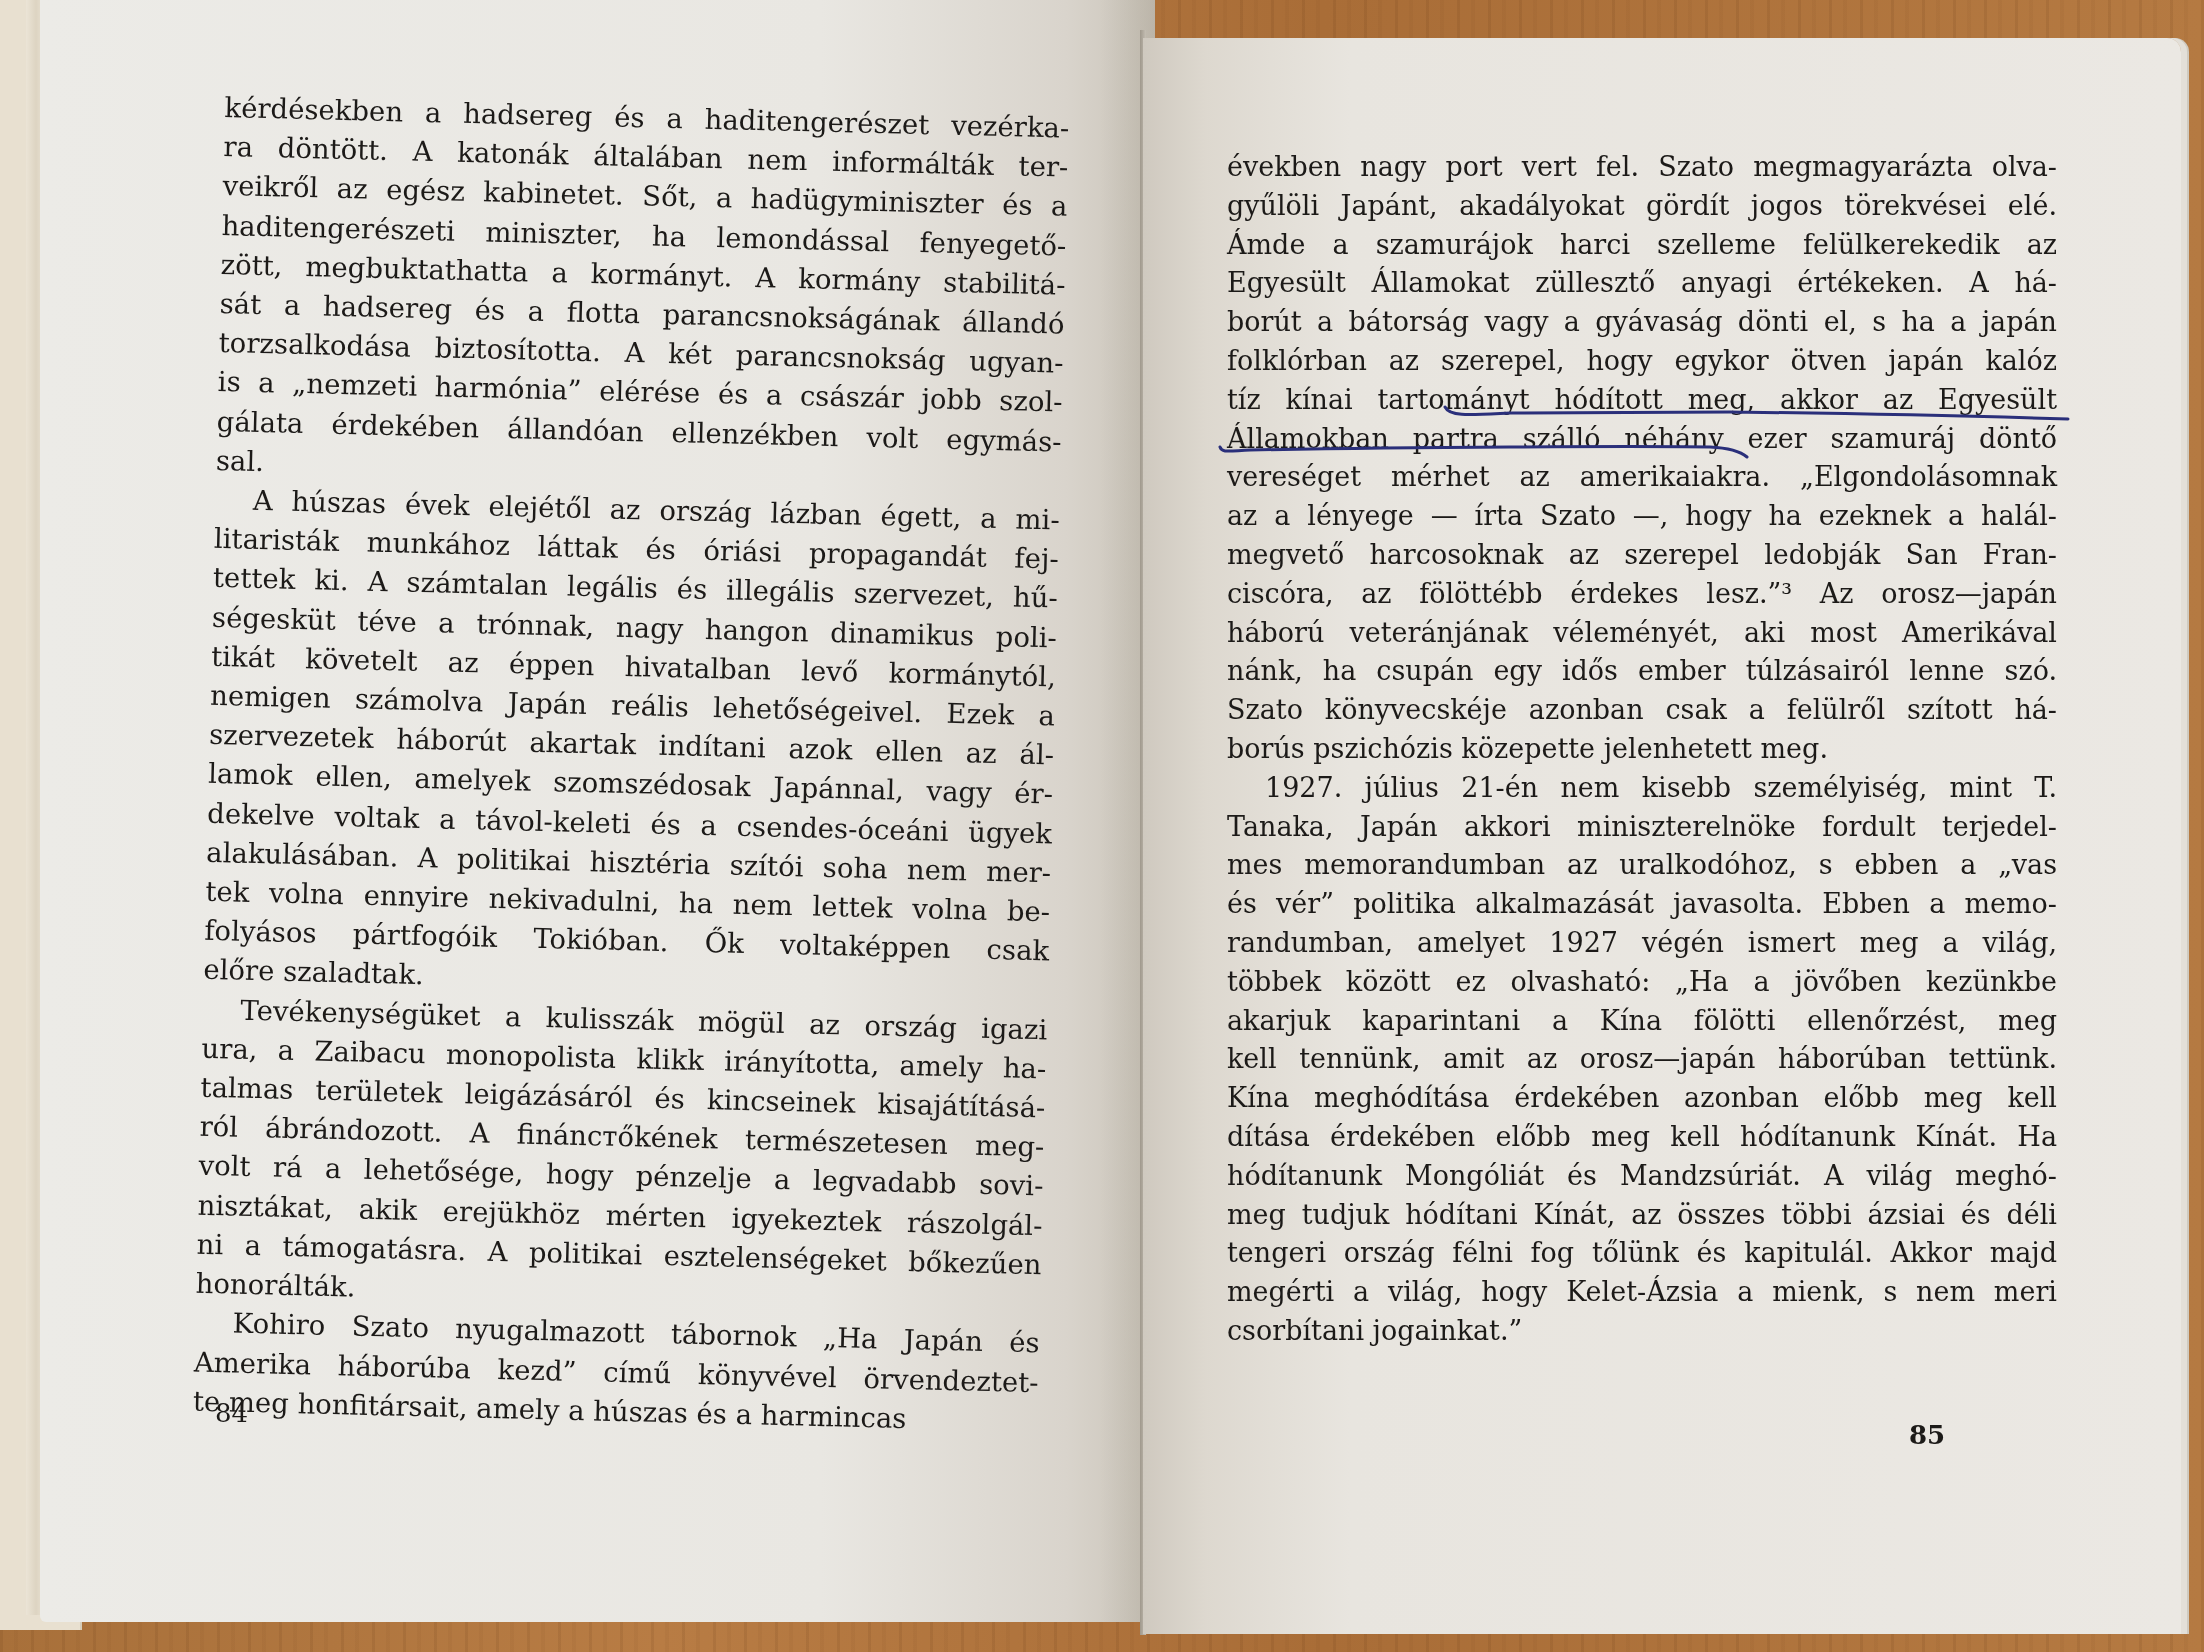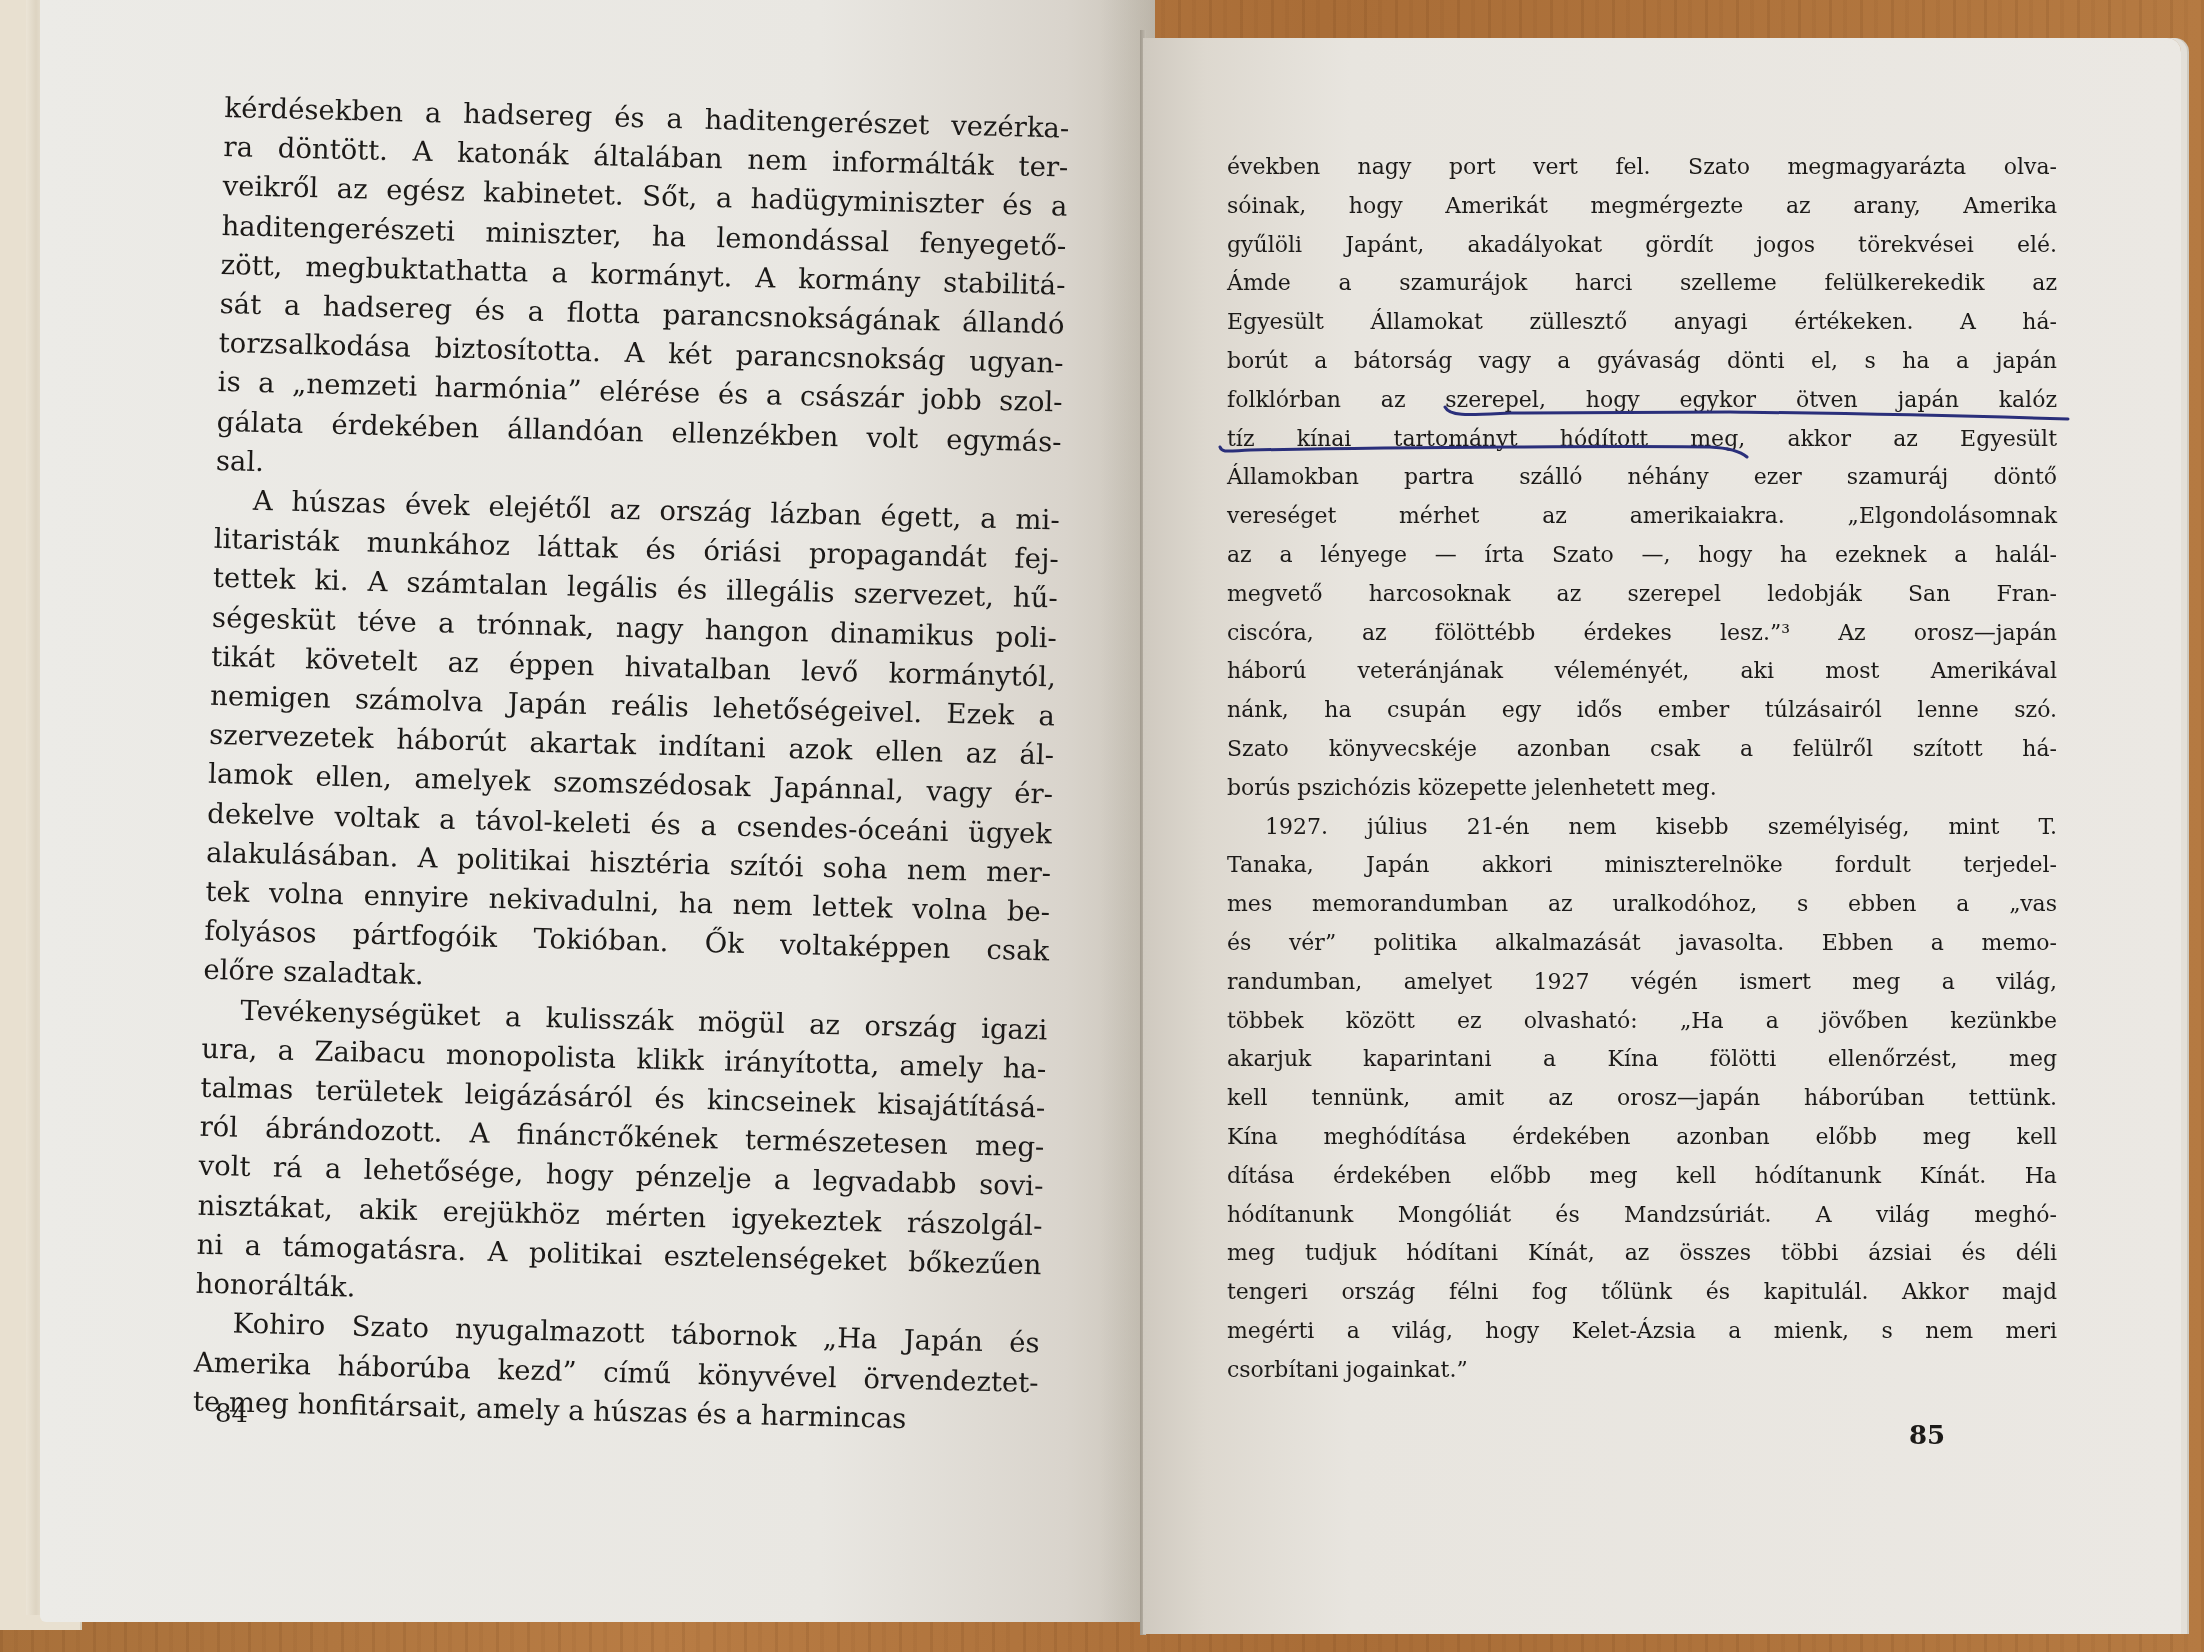"években nagy port vert fel." .right-text { font-size: 22px -> 27px }
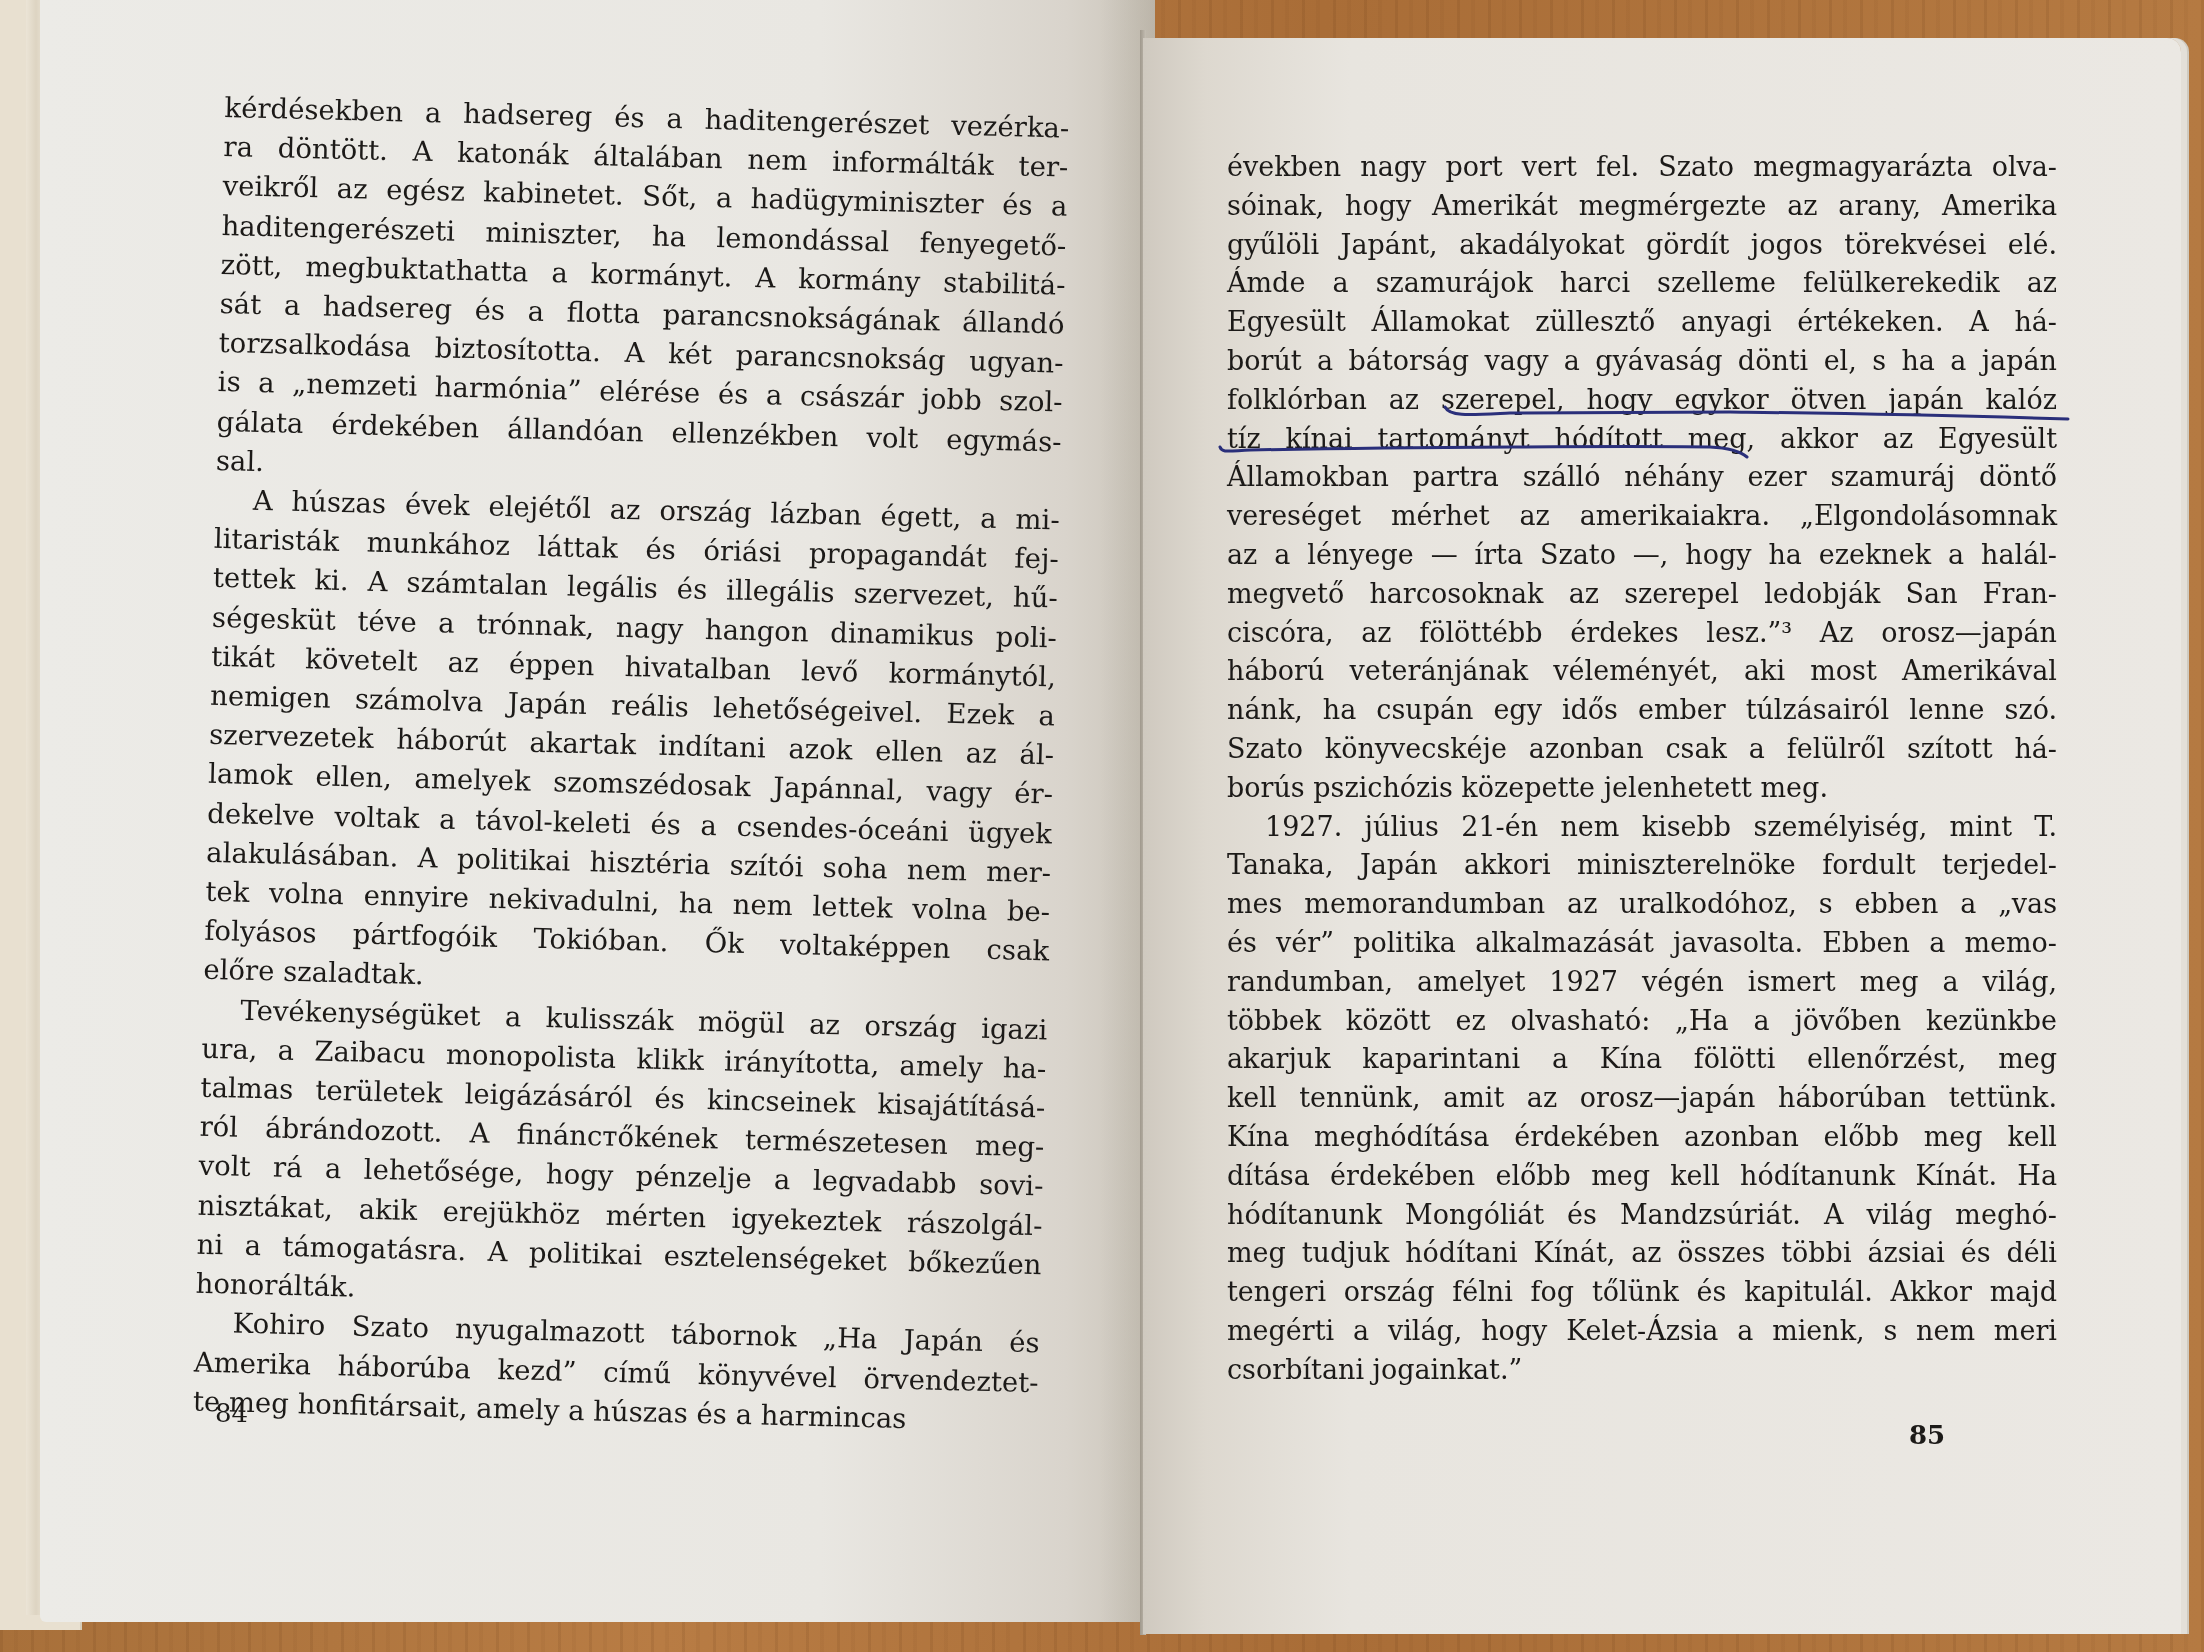"sóinak, hogy Amerikát megmérgezte az" span.line { html: <span>sóinak, hogy Amerikát megmérgezte az arany, Amerika</span> -> none }
